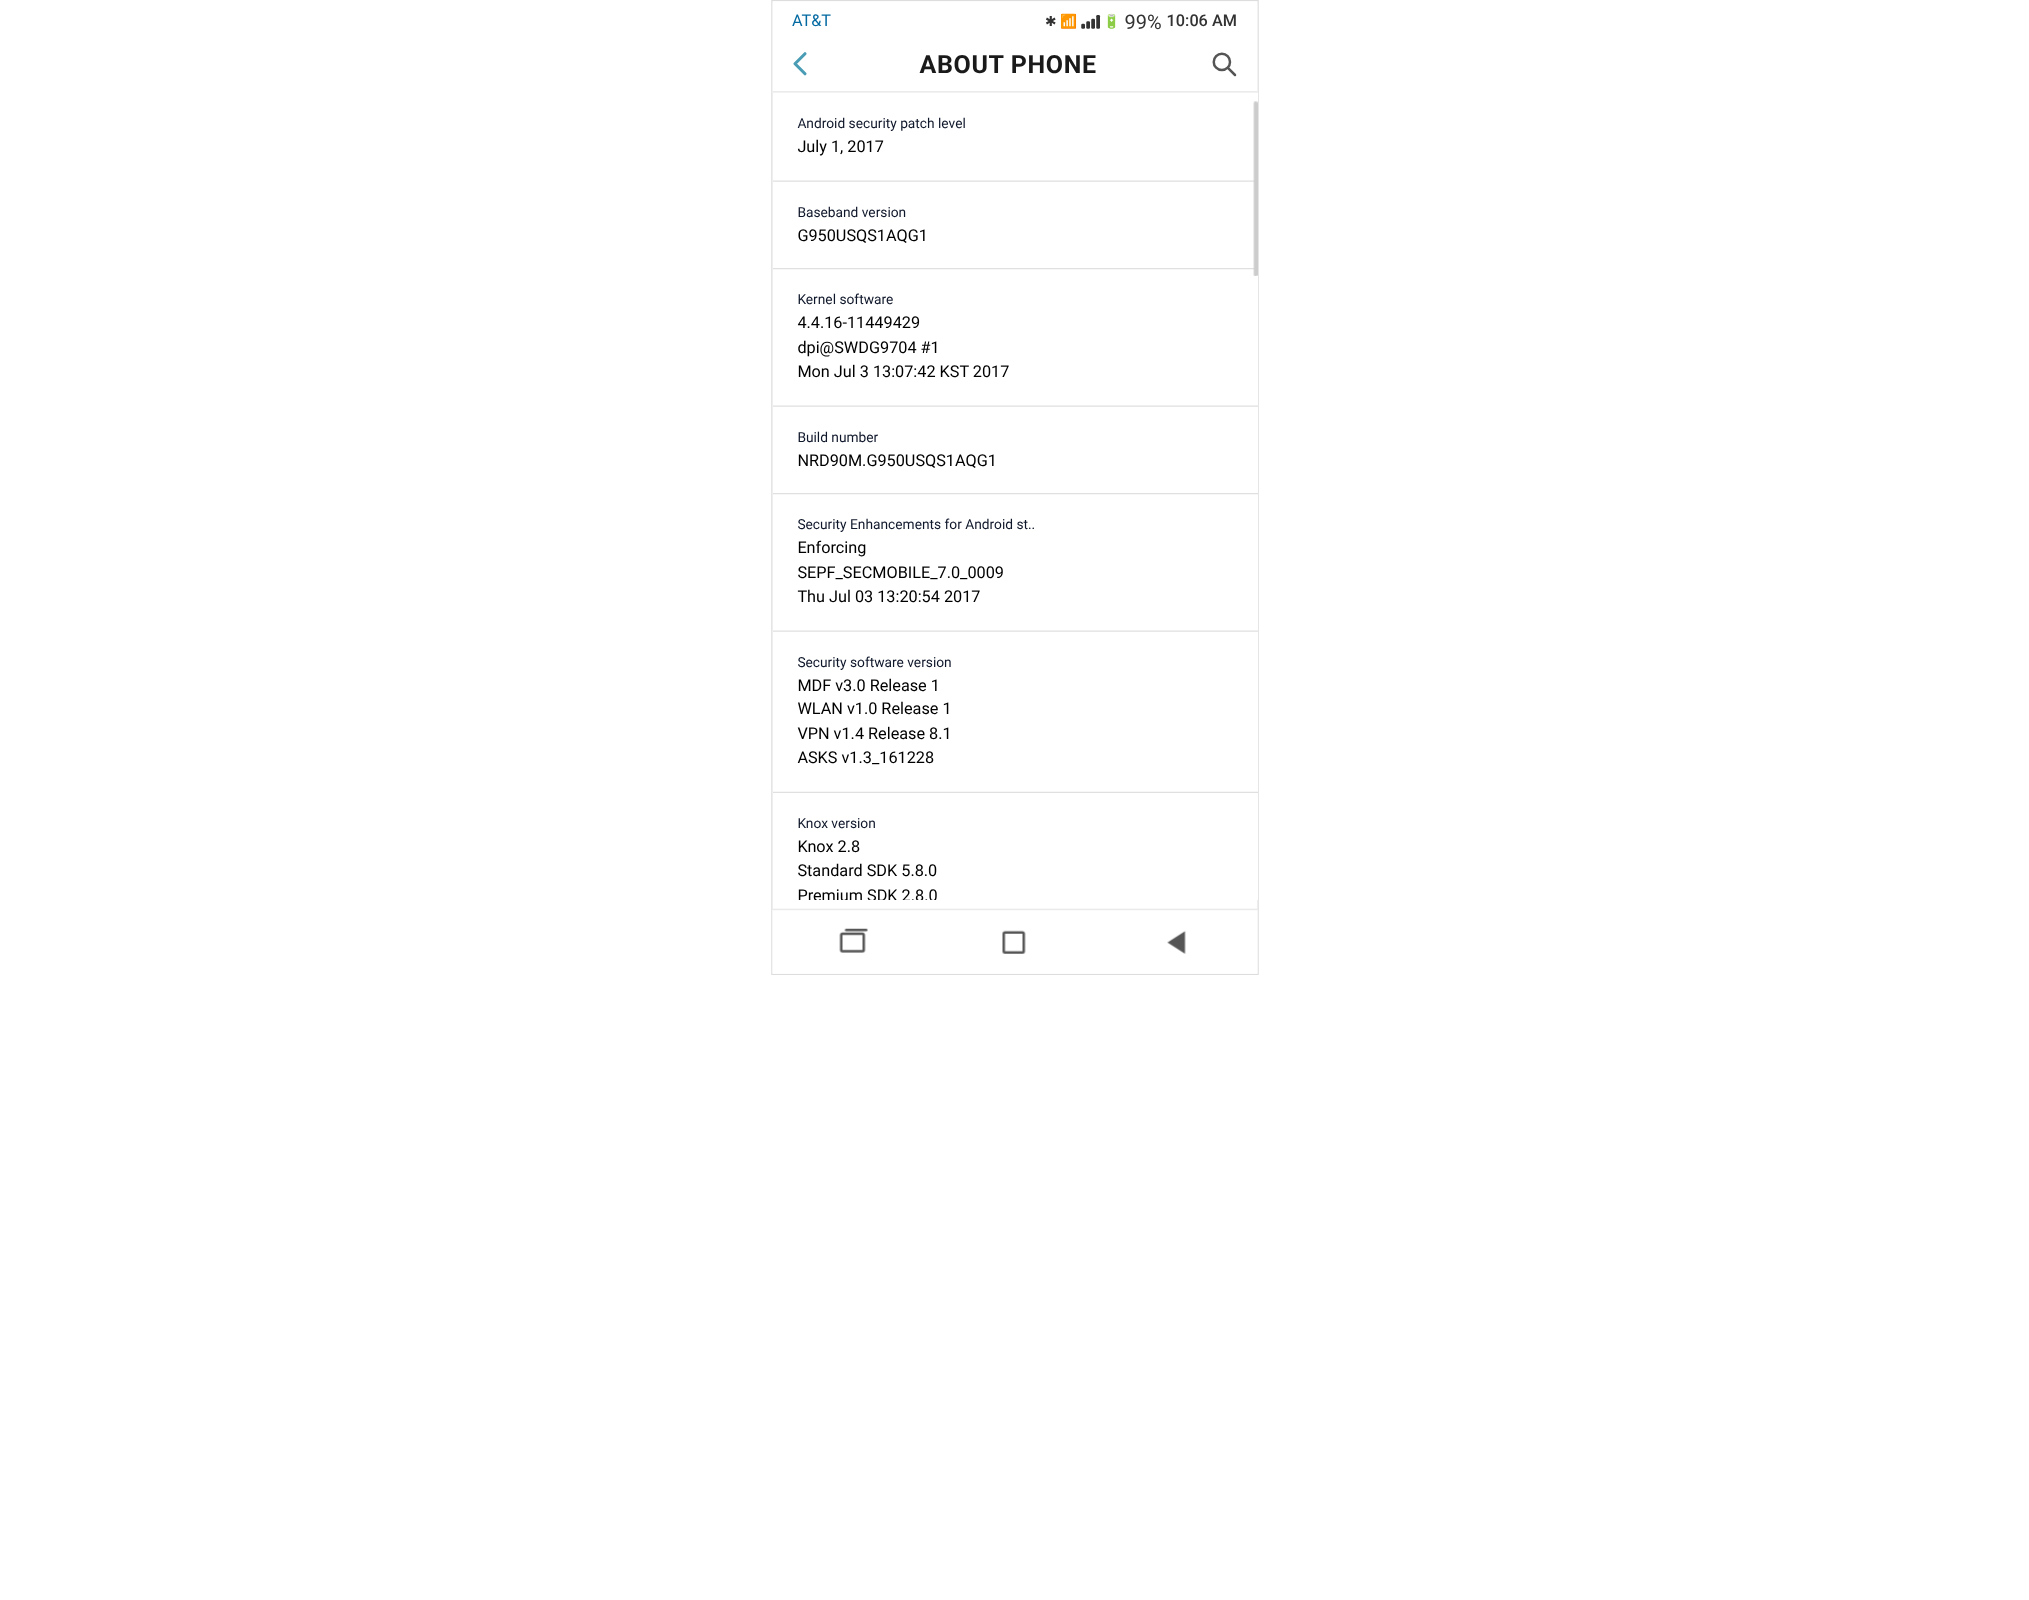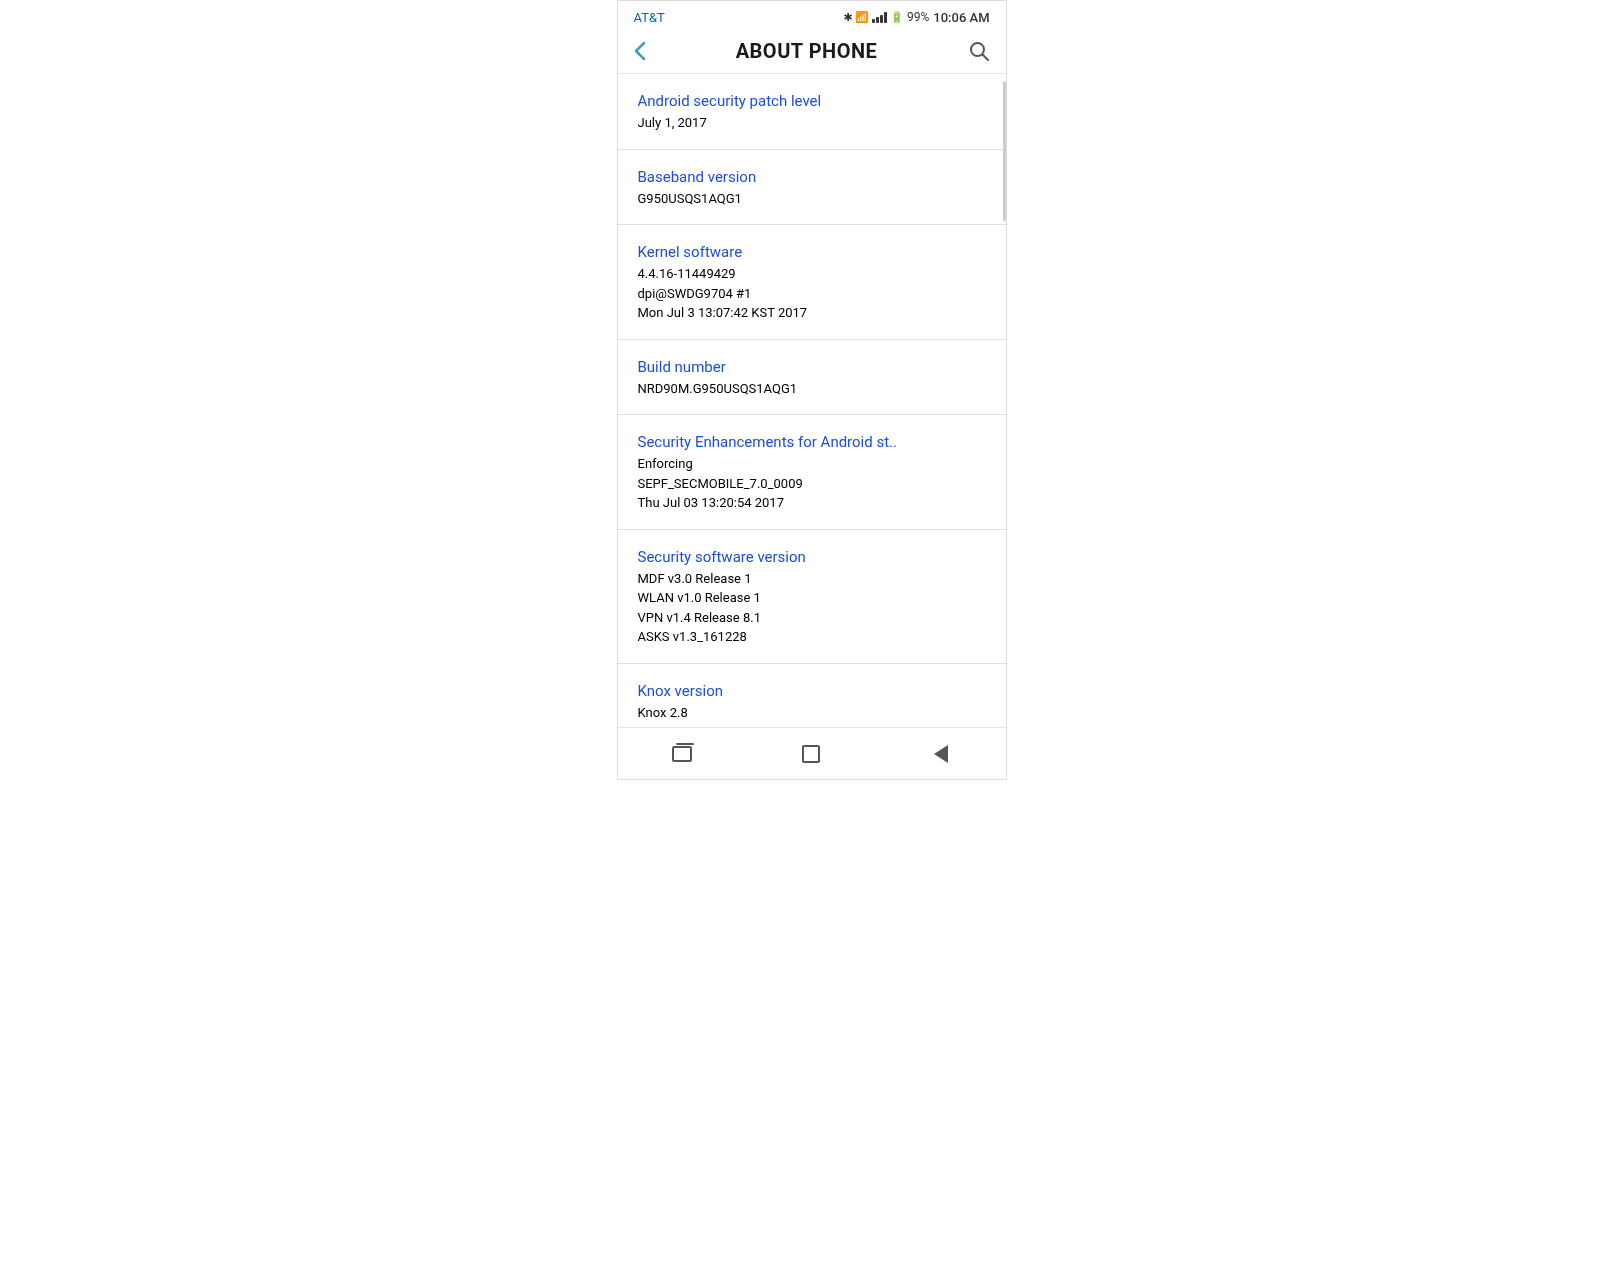"99%" span { font-size: 12px -> 16px }
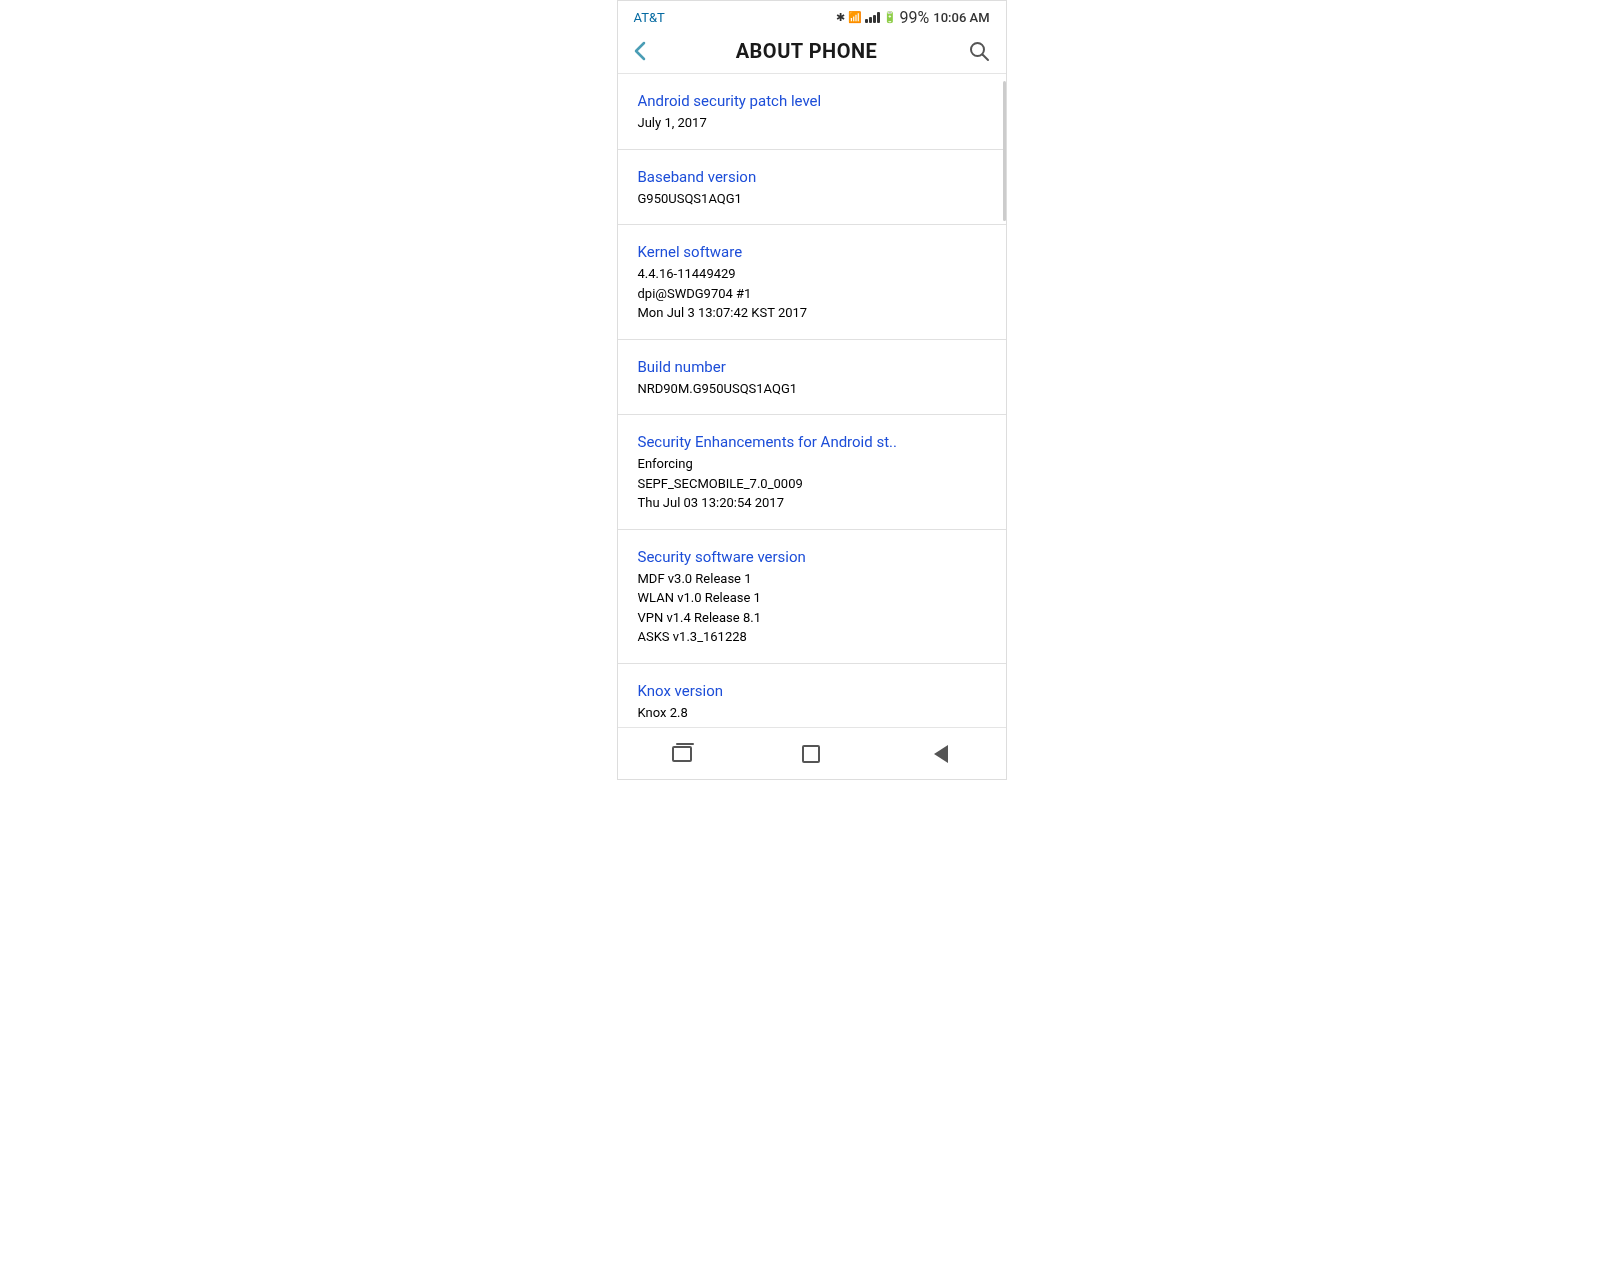"Android security patch level" .section-item-title { color: #1d4ed8 -> #0f172a; font-size: 15px -> 11px }
